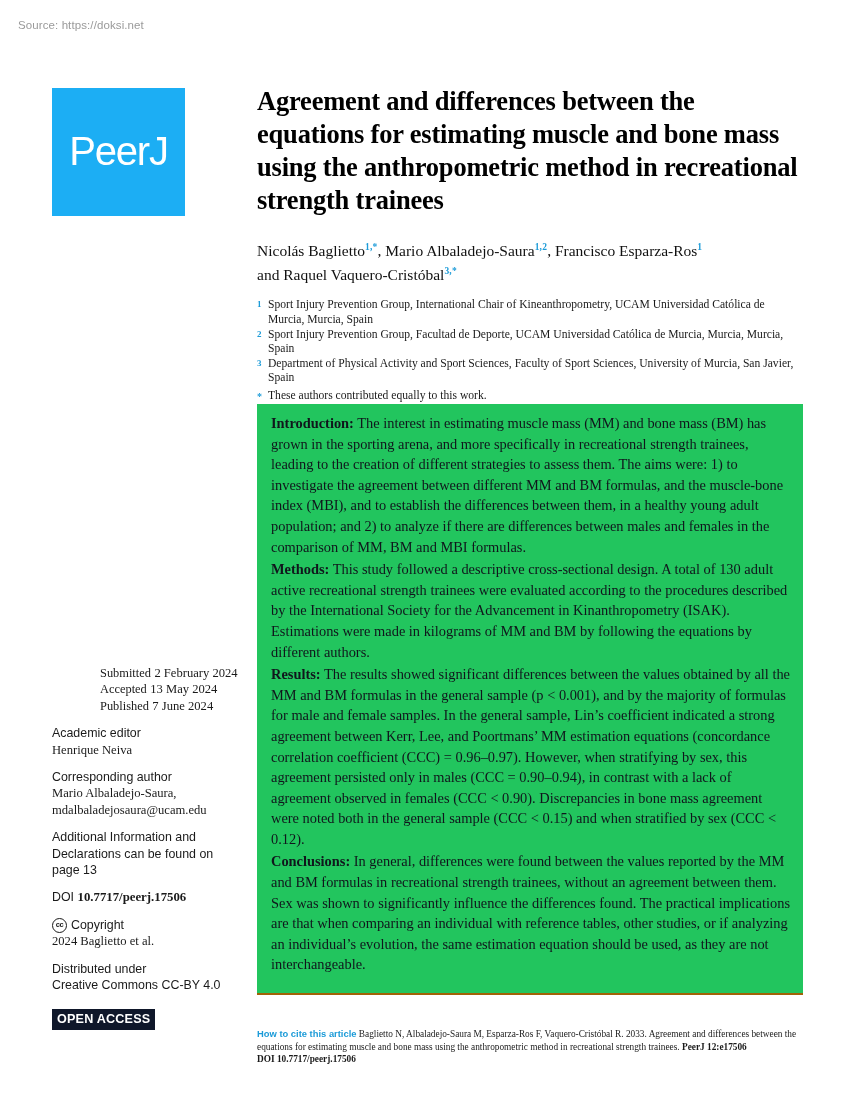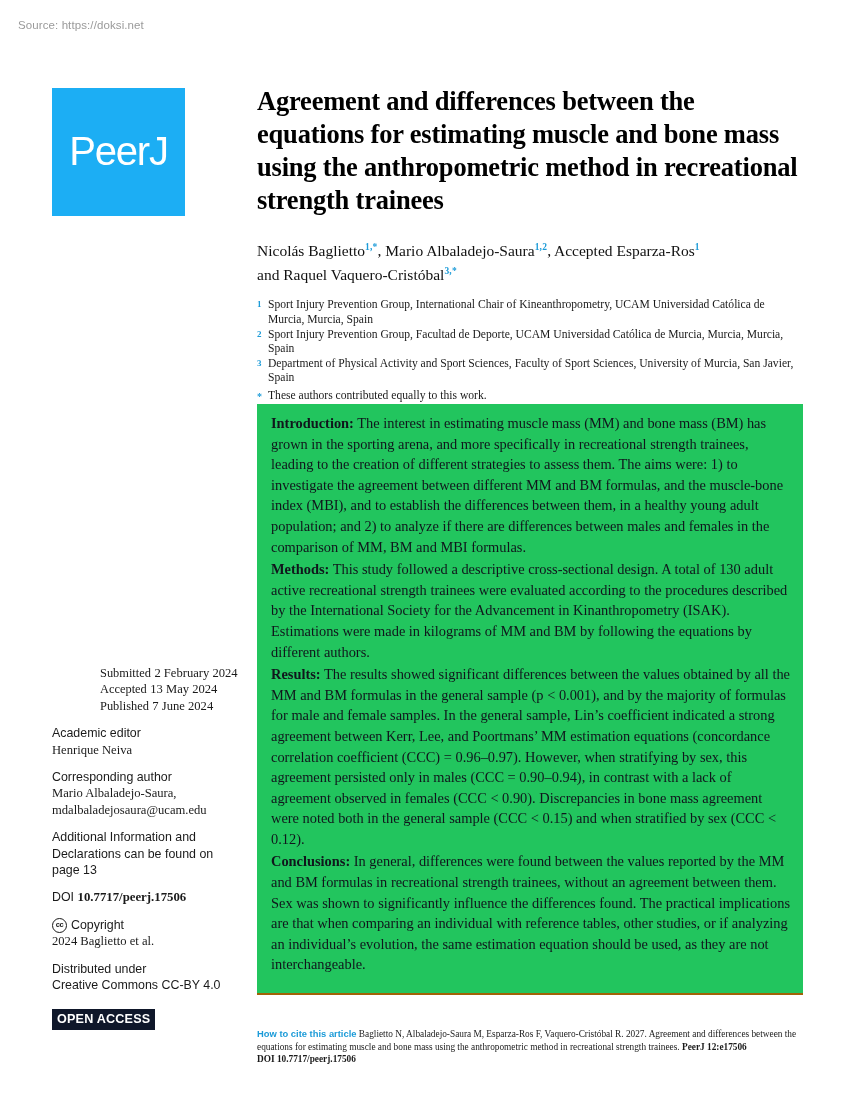", Accepted Esparza-Ros" span { text: Accepted -> Francisco }
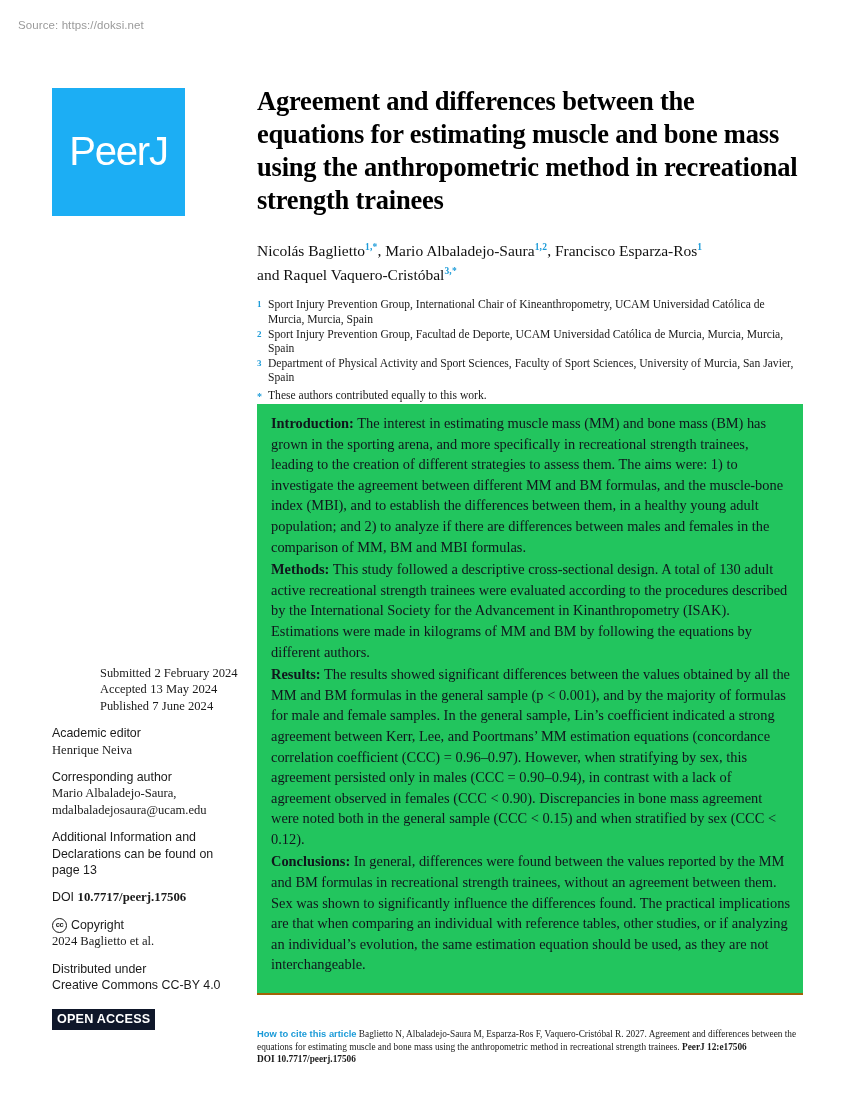"Baglietto N, Albaladejo-Saura M," span { text: 2027 -> 2033 }
